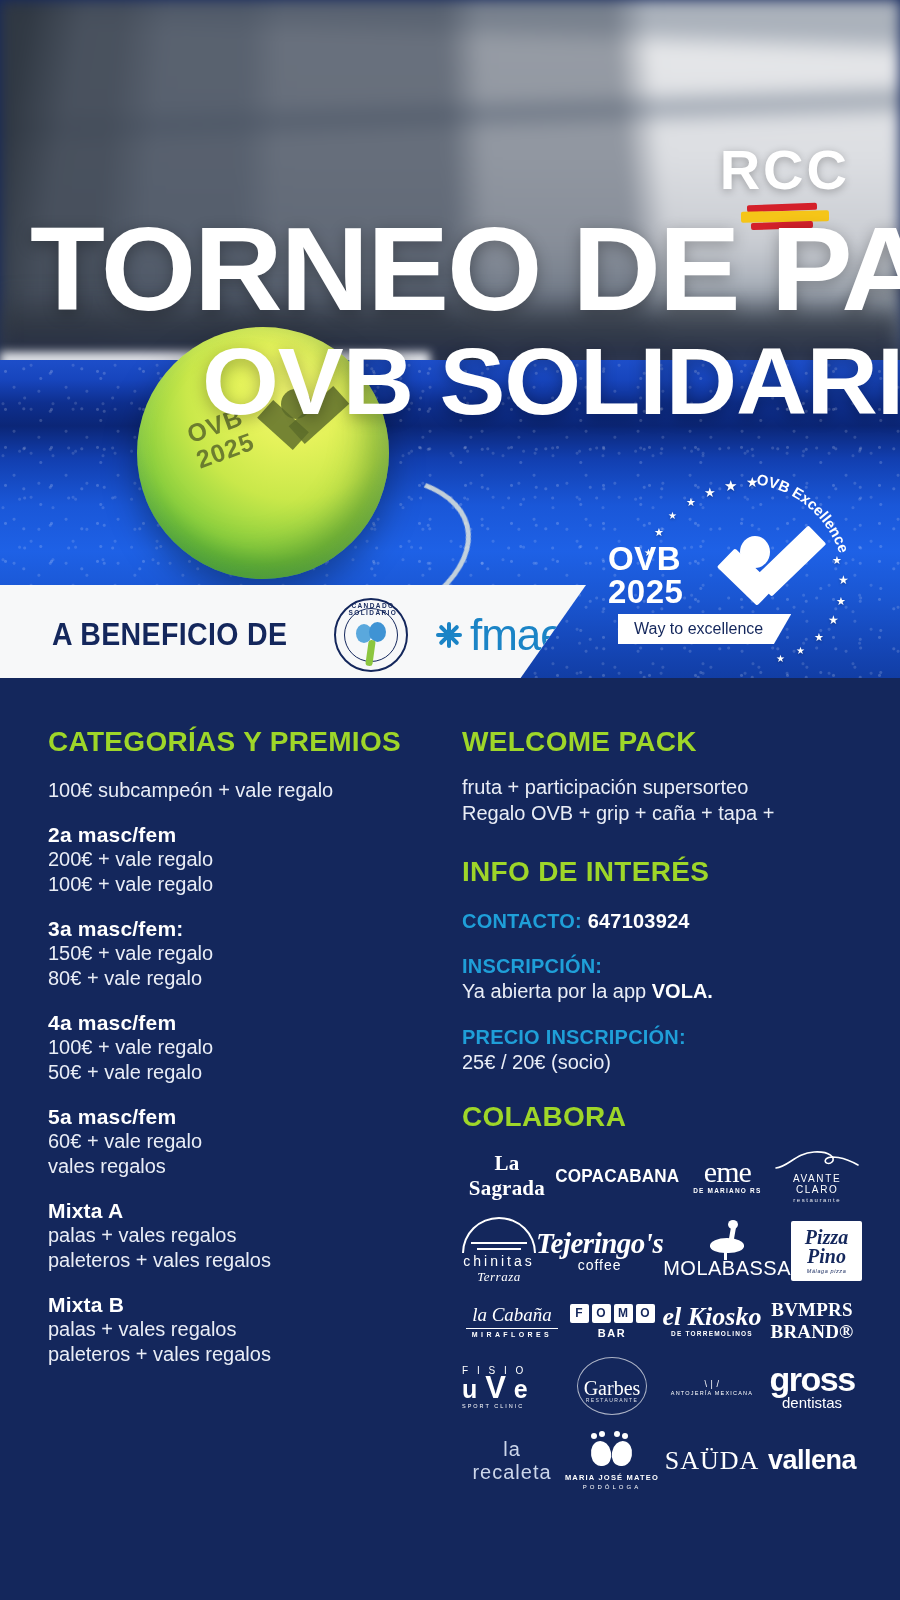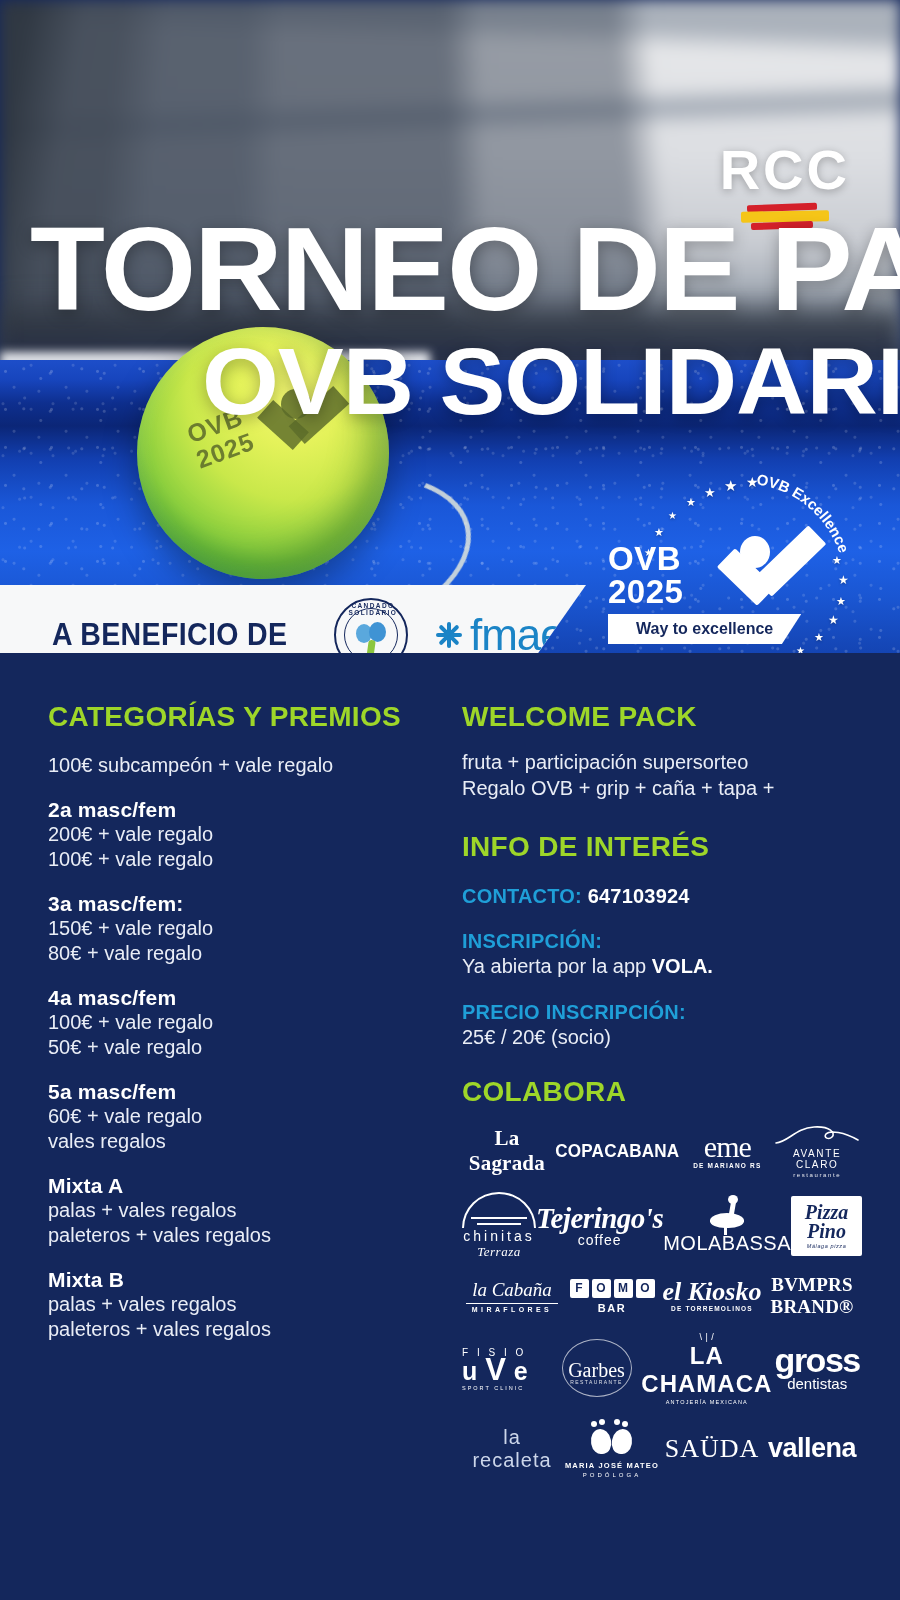"Way to excellence" .ovb-ribbon { font-weight: 700 -> 400; left: 8px -> 18px; padding: 6px 16px 6px 28px -> 6px 16px 6px 16px }
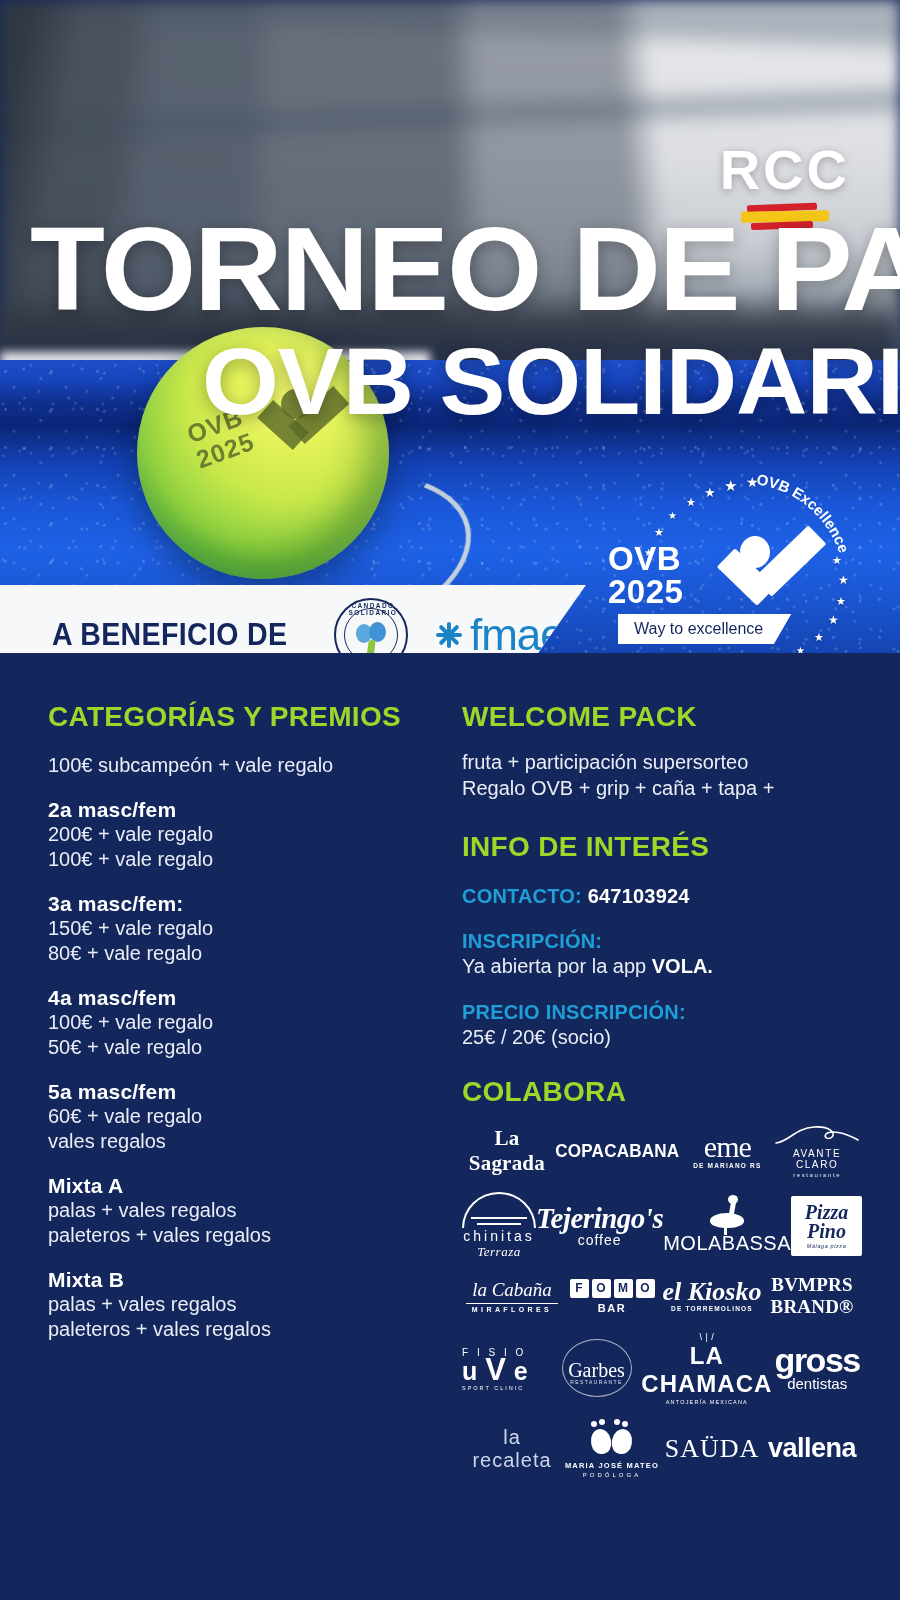"CATEGORÍAS Y PREMIOS" .content { top: 653px -> 678px }
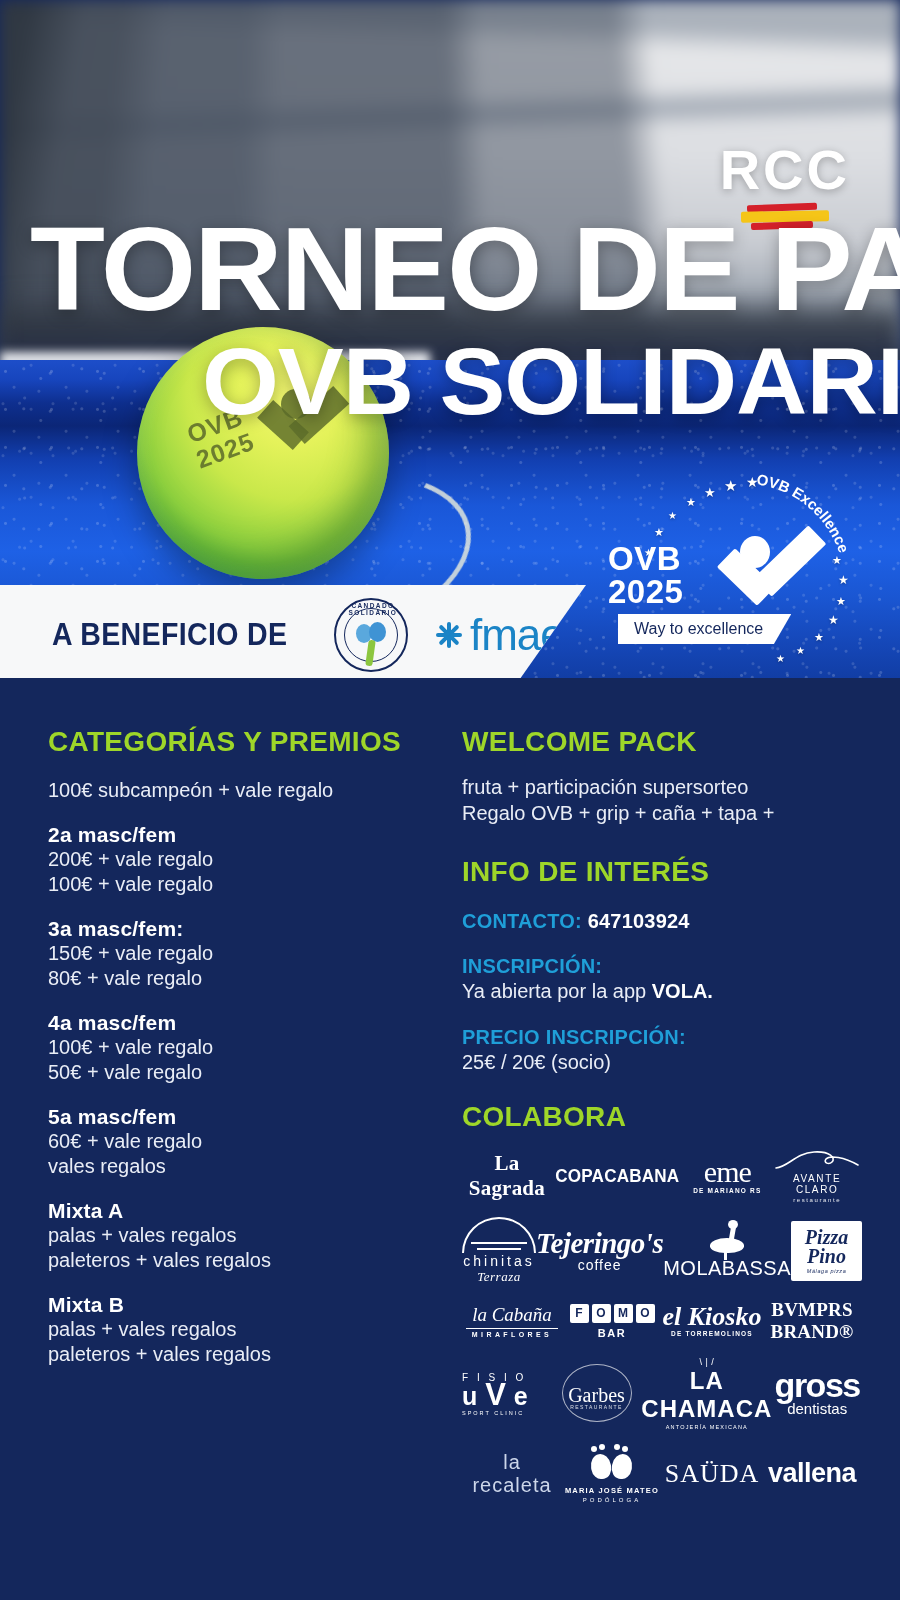"LA CHAMACA" div.sp-chamaca { html: <div>LA CHAMACA</div> -> none }
